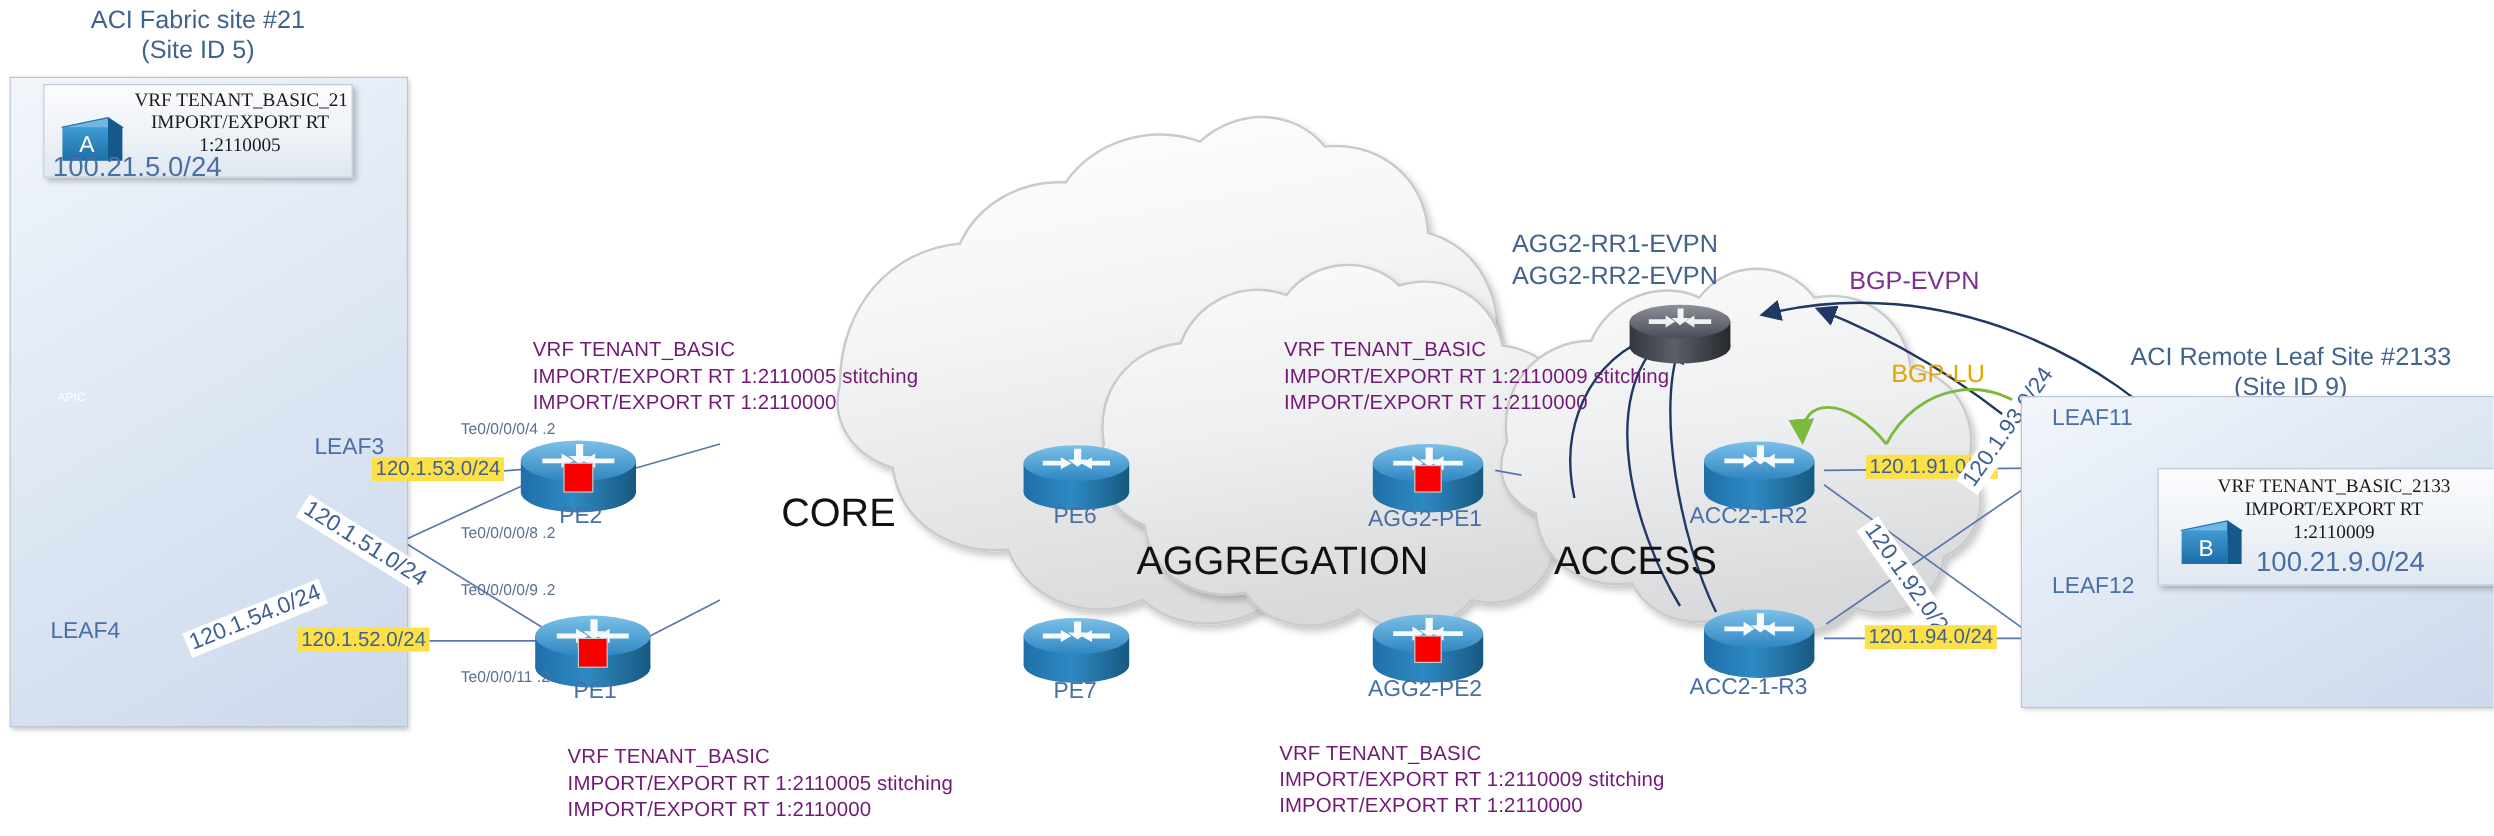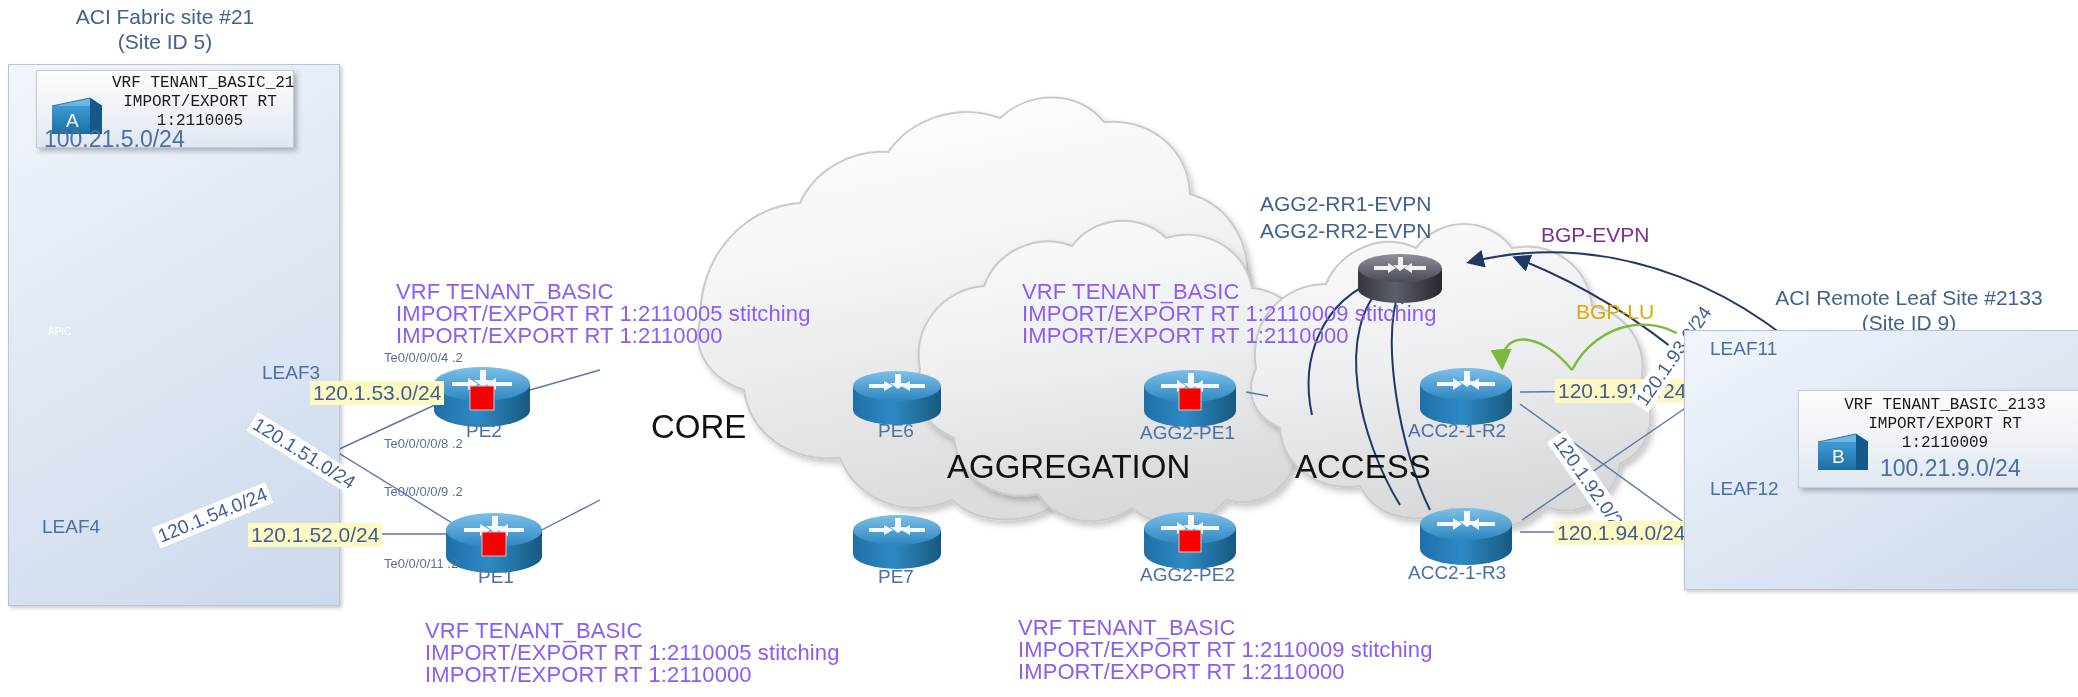"VRF TENANT_BASIC_21" .vrf-lines { font-family: Liberation Mono, monospace -> Liberation Serif, serif }
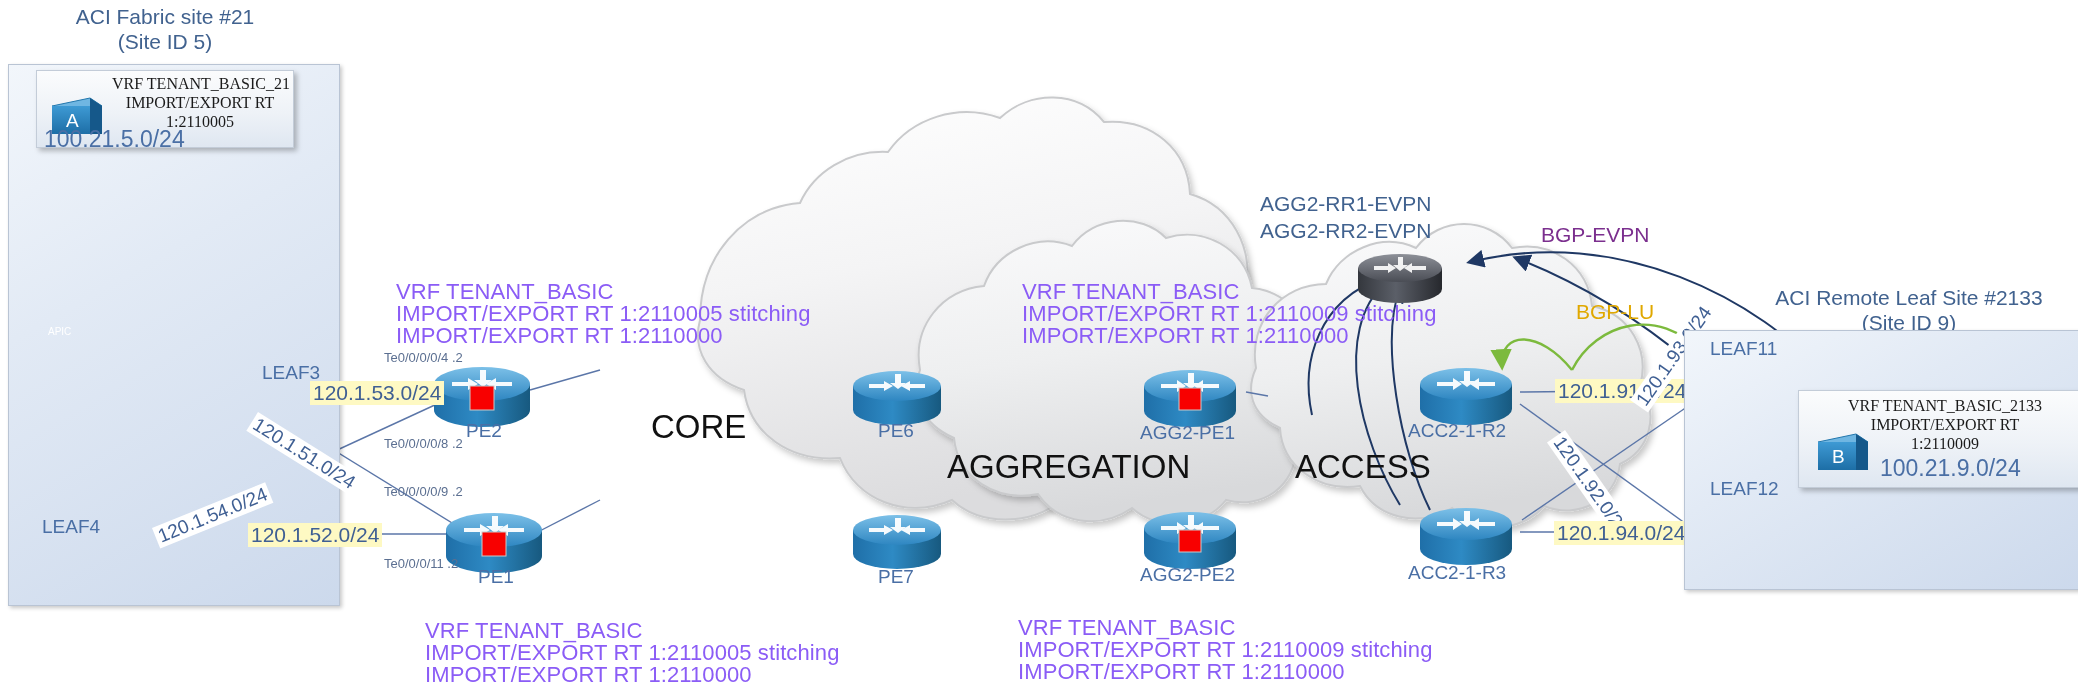"VRF TENANT_BASIC" .red-note { color: #8b5cf6 -> #701a75; font-size: 22px -> 17px; margin-left: none -> 48px }
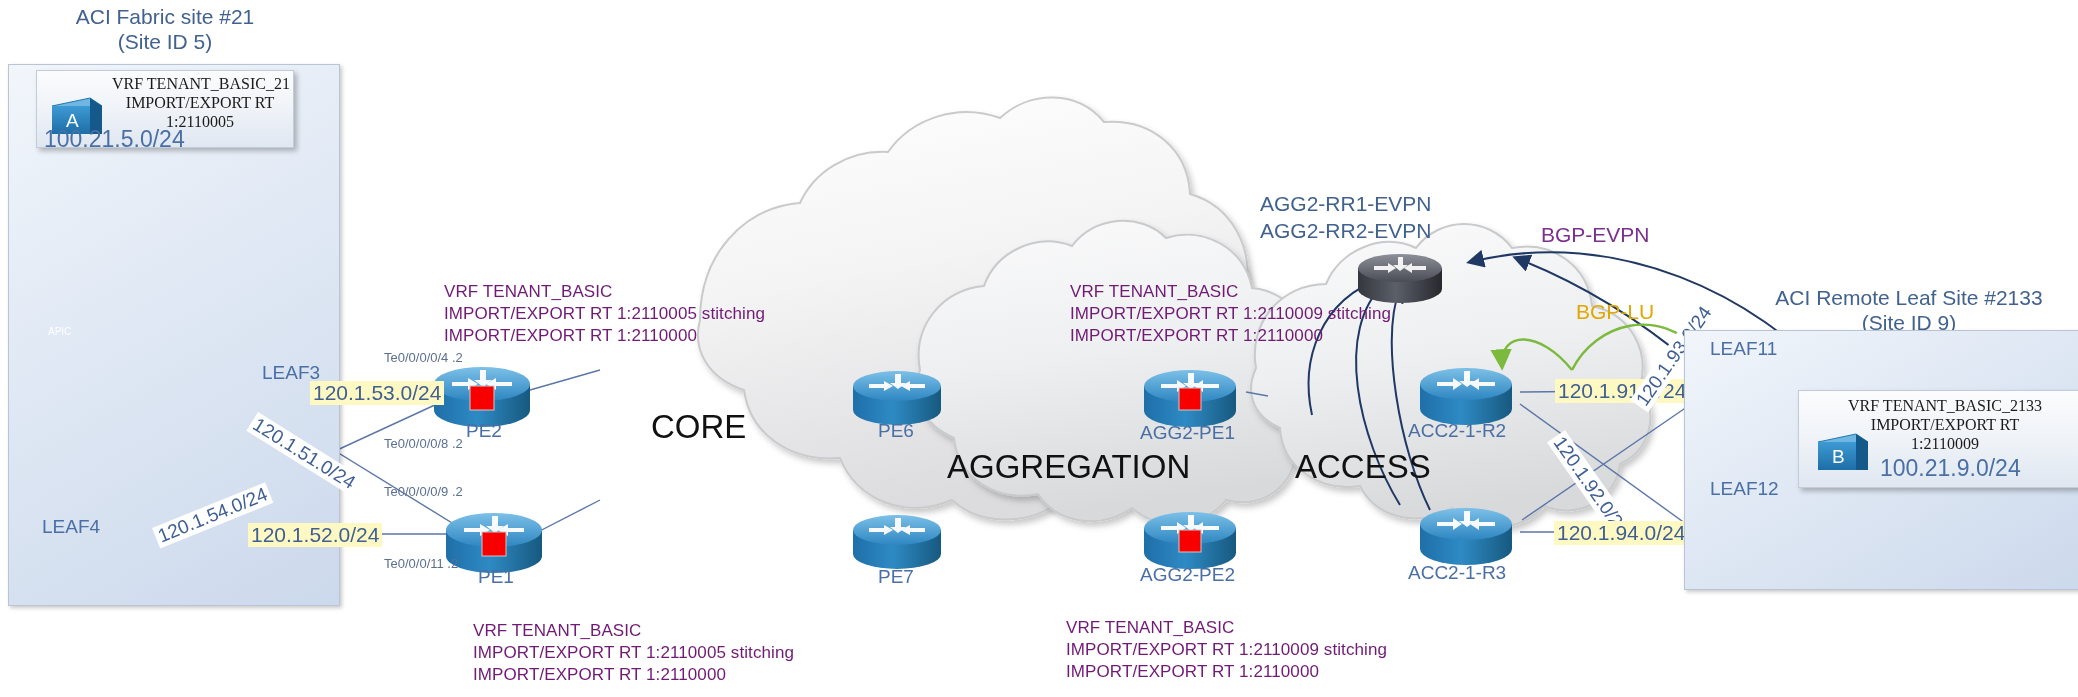"120.1.53.0/24" .ip-label { background: #fef9c3 -> #fde047; font-size: 21px -> 17px }
